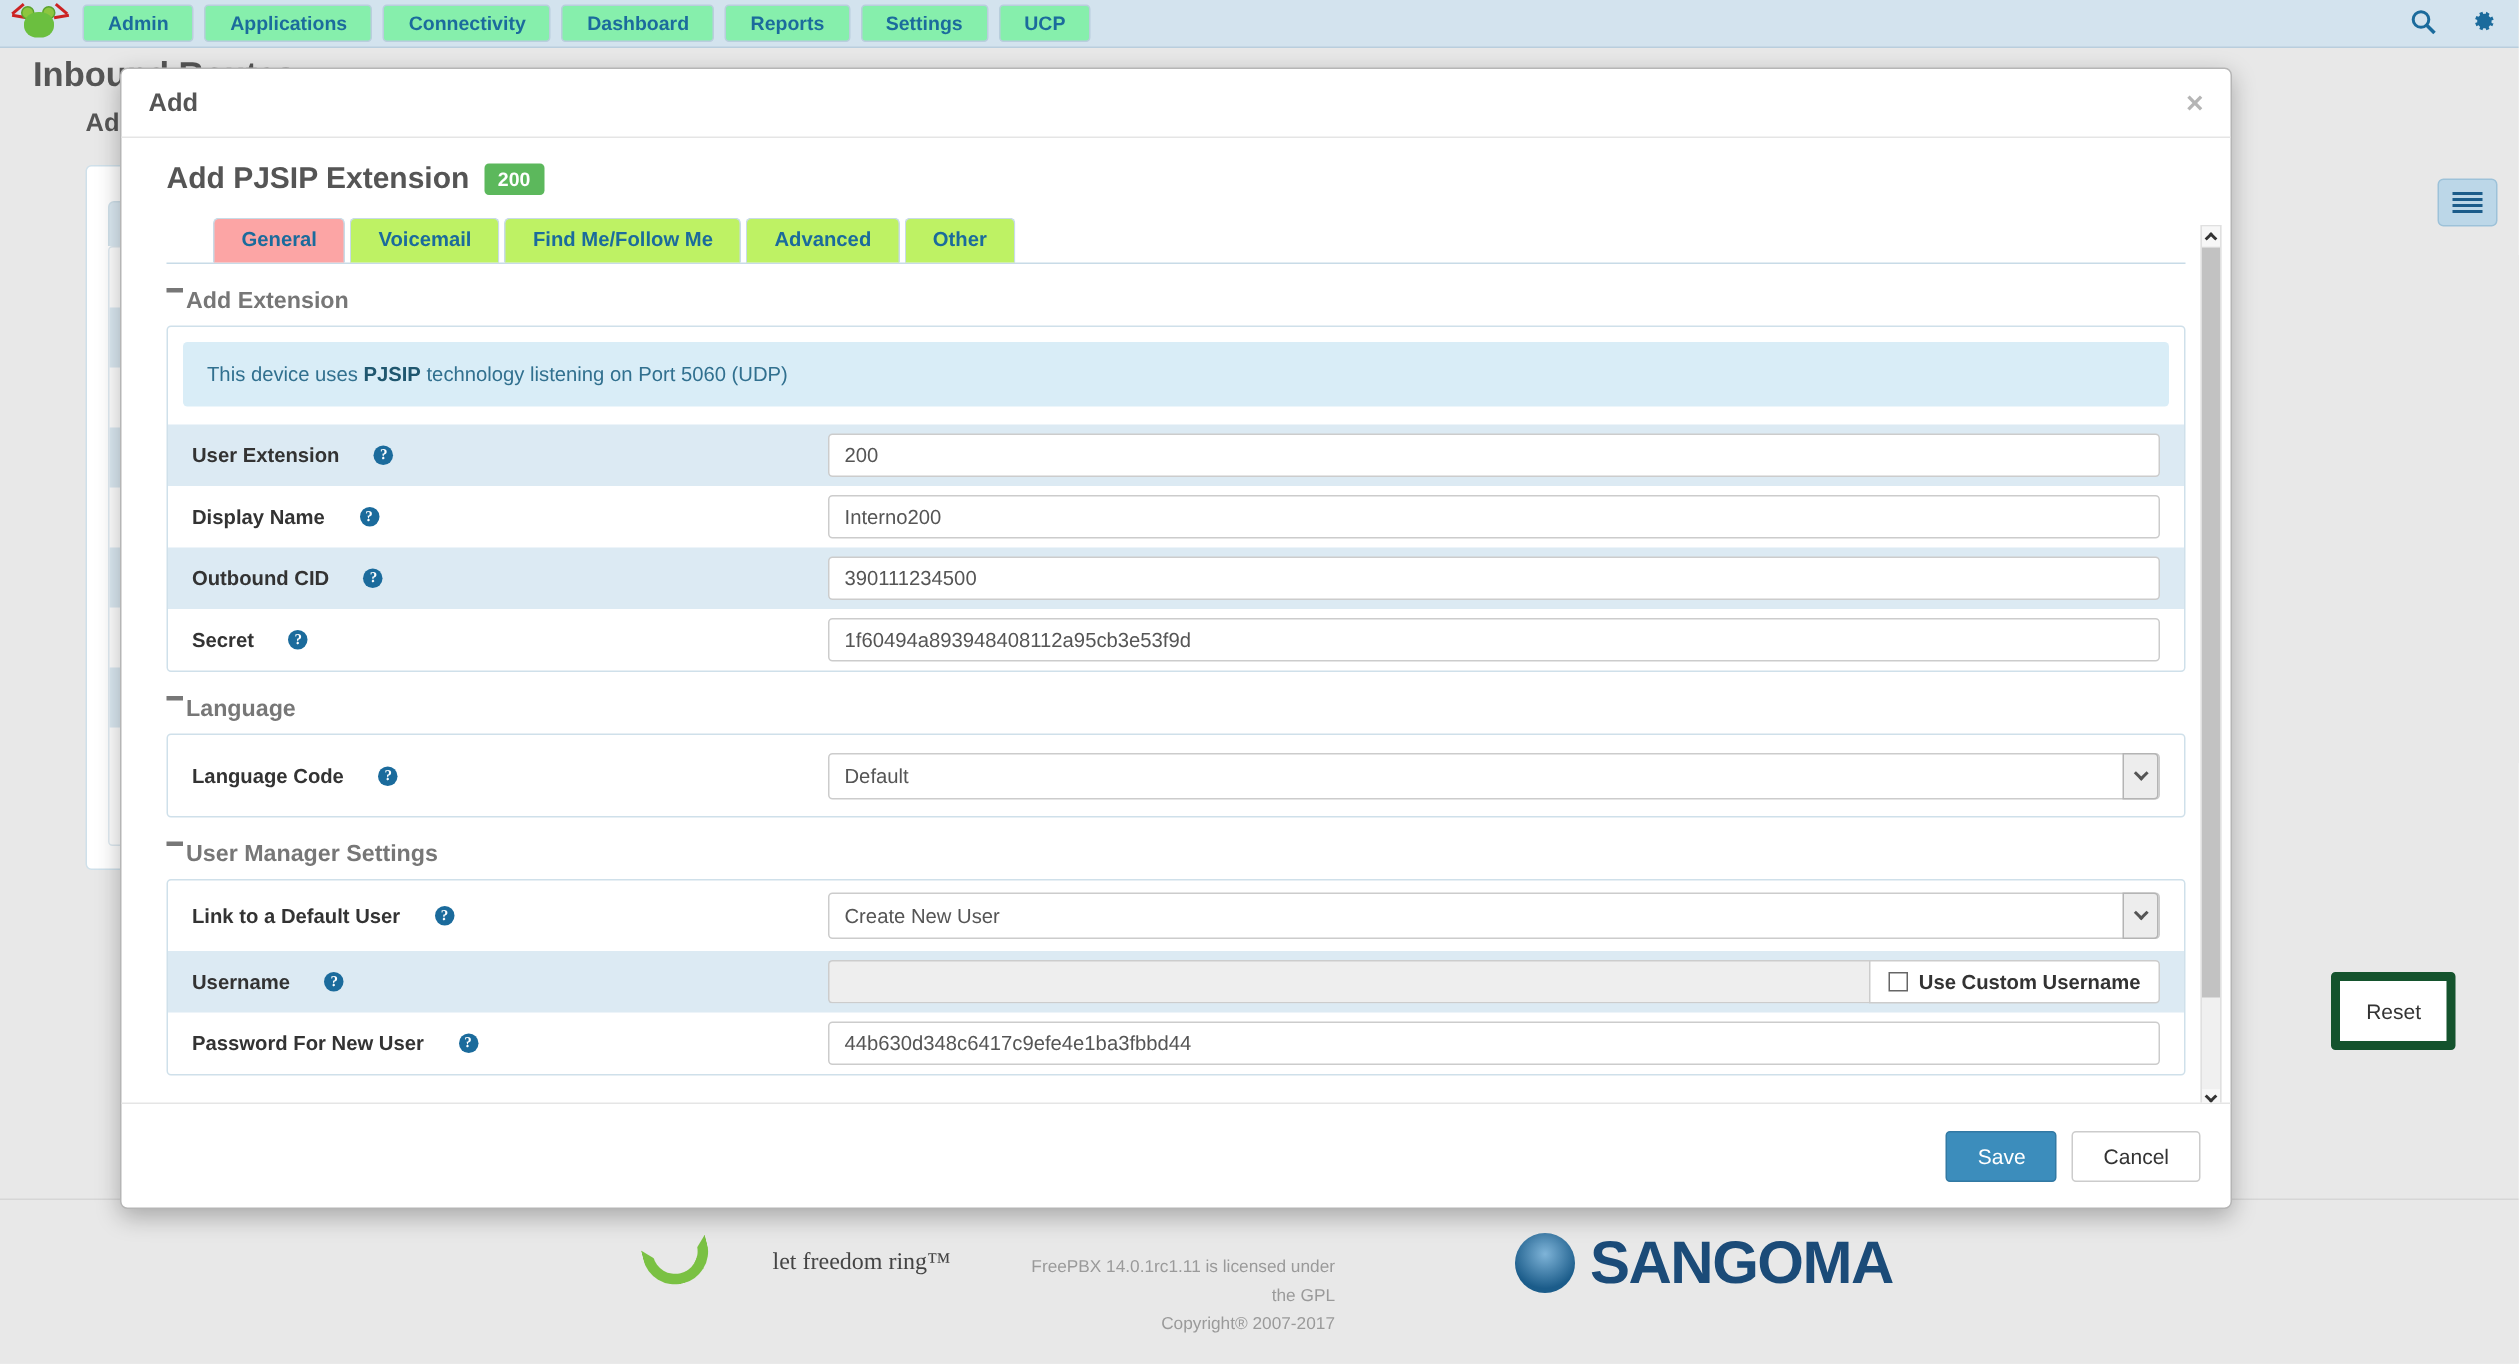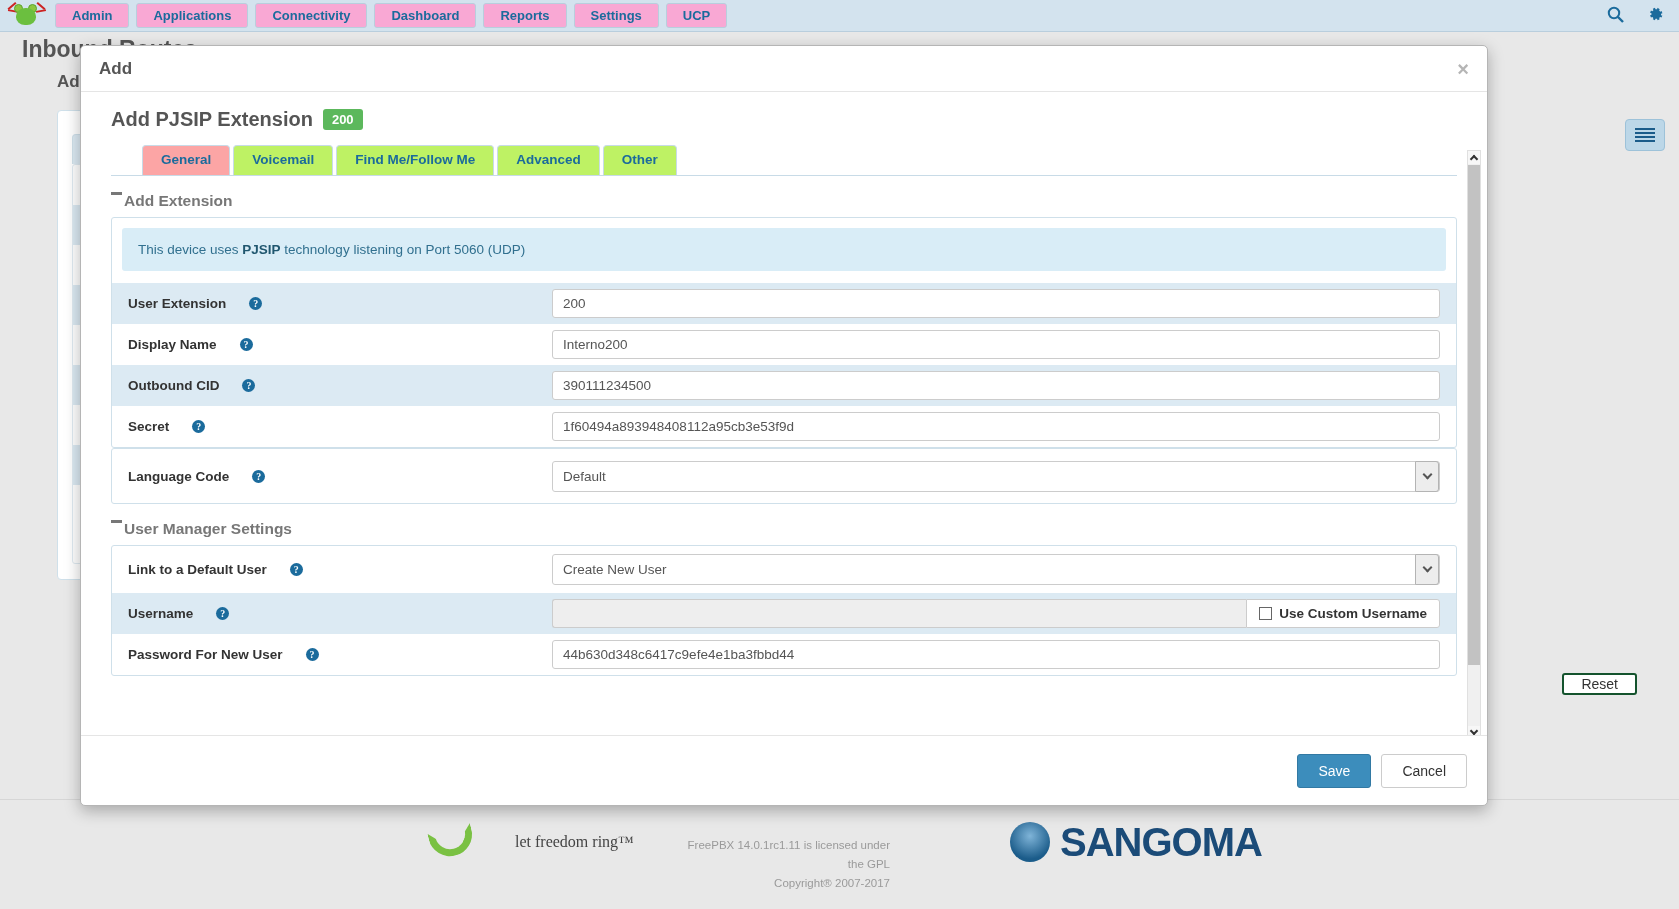"Admin" .nav-item { background: #f9a8d4 -> #86efac }
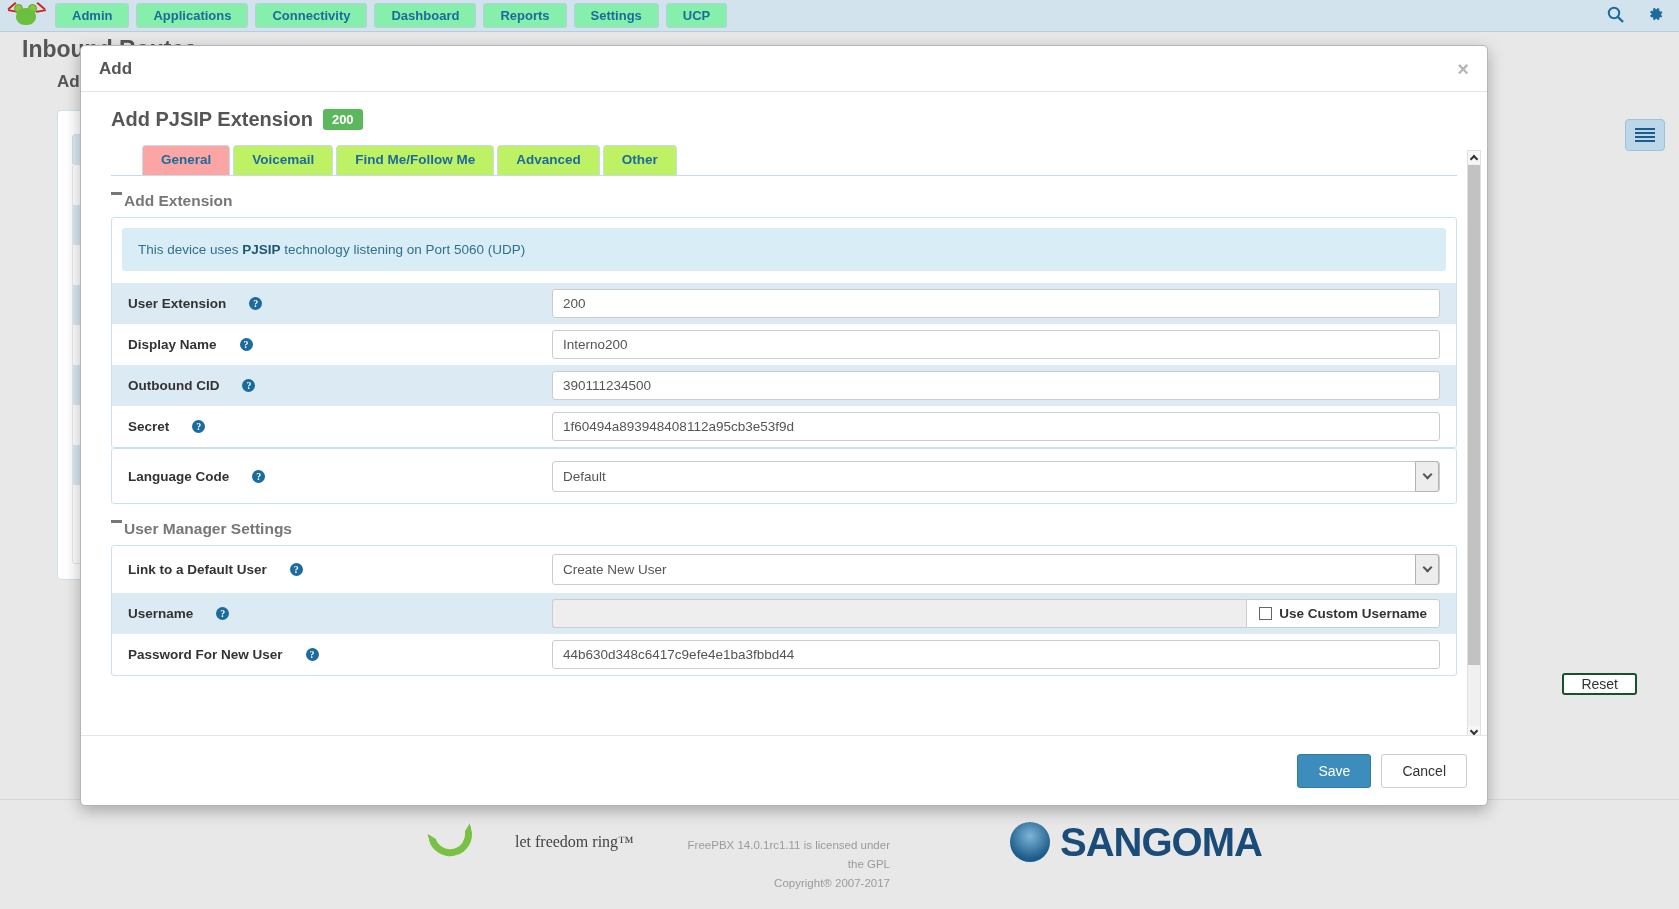"Language" div.section-title { html: none -> <div> <span></span> <span>Language</span> </div> }
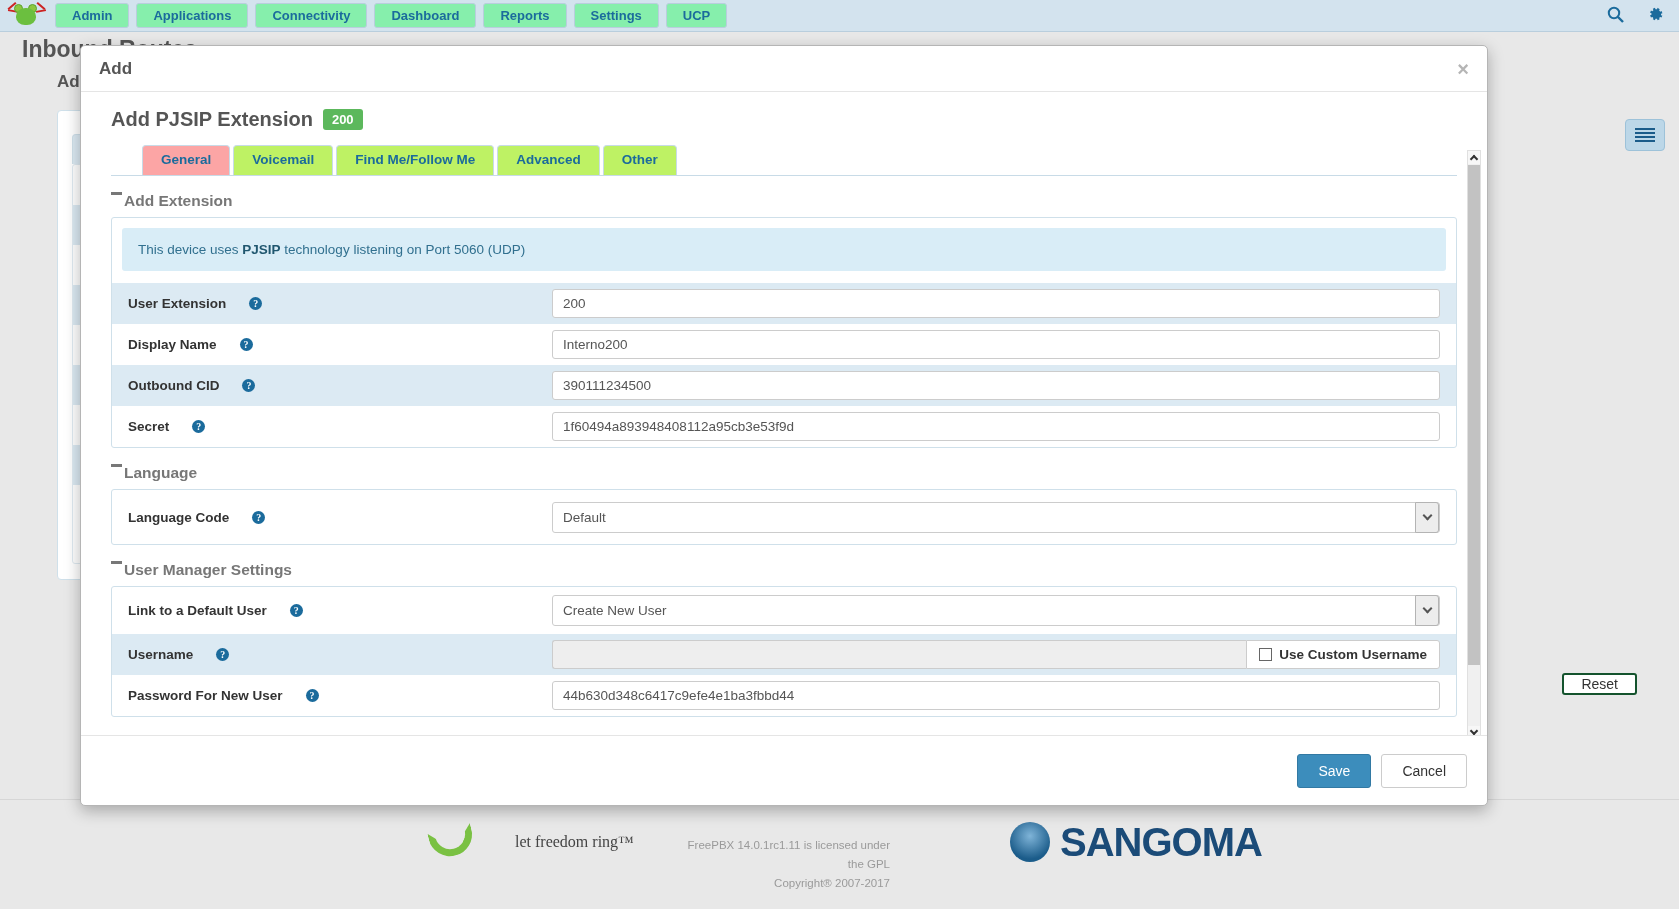"Reset" #bg-reset { border: 2px solid #14532d -> 6px solid #14532d; padding: 1px 17px -> 12px 17px; top: 641px -> 616px }
